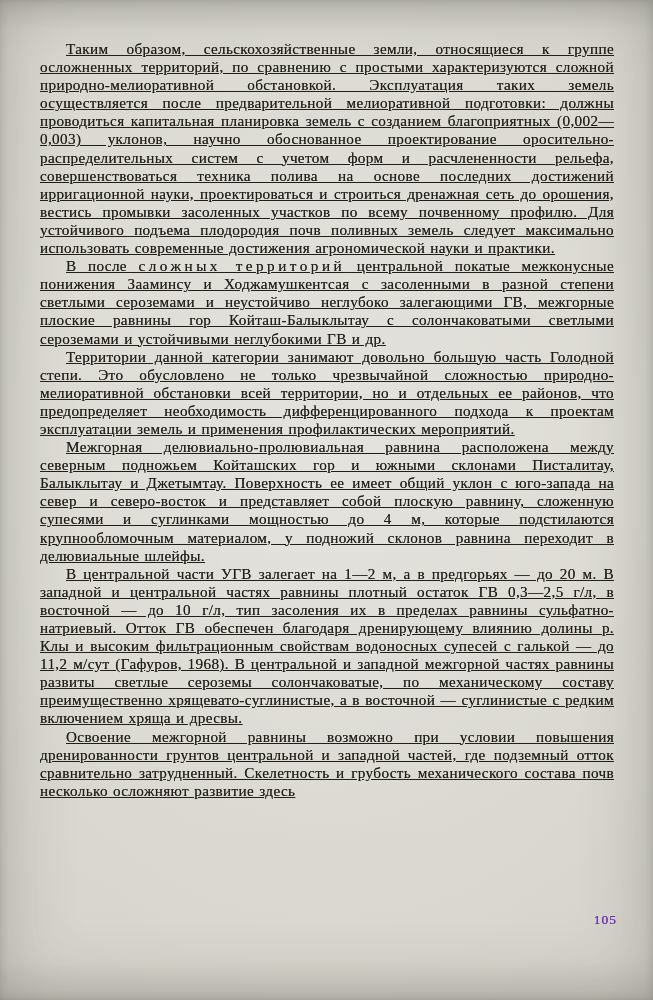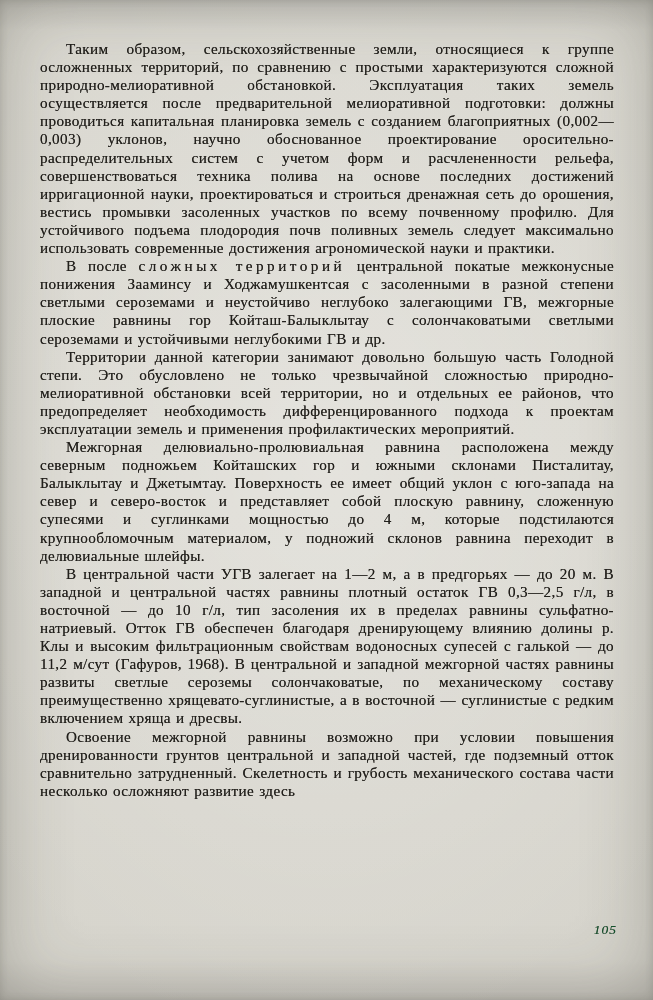"Таким образом, сельскохозяйственные" .text-block p { text-decoration: none -> underline }
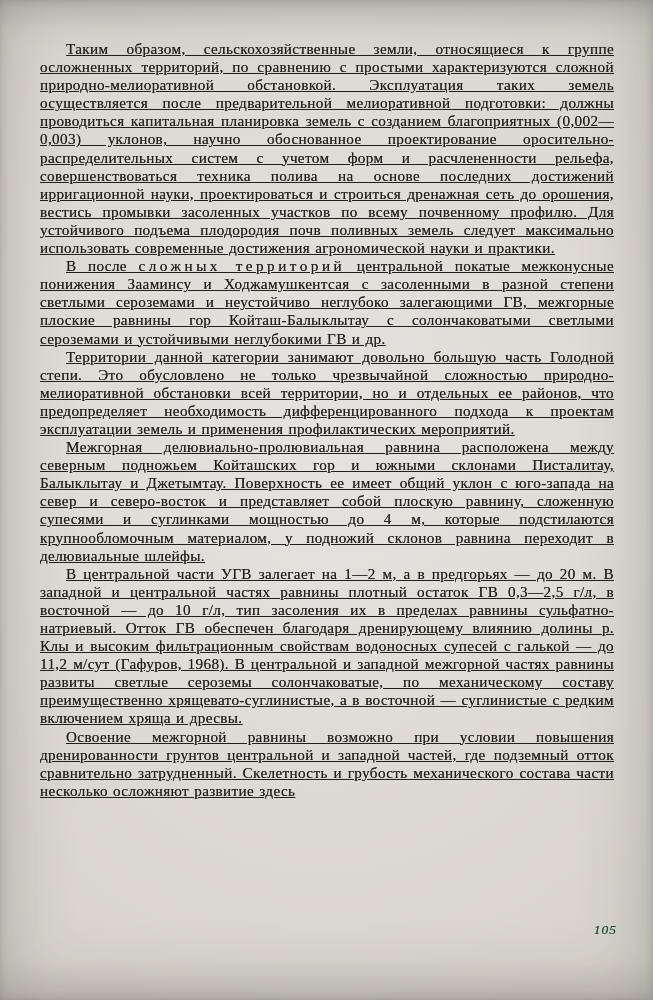"Освоение межгорной равнины возможно при" p { text: части -> почв }
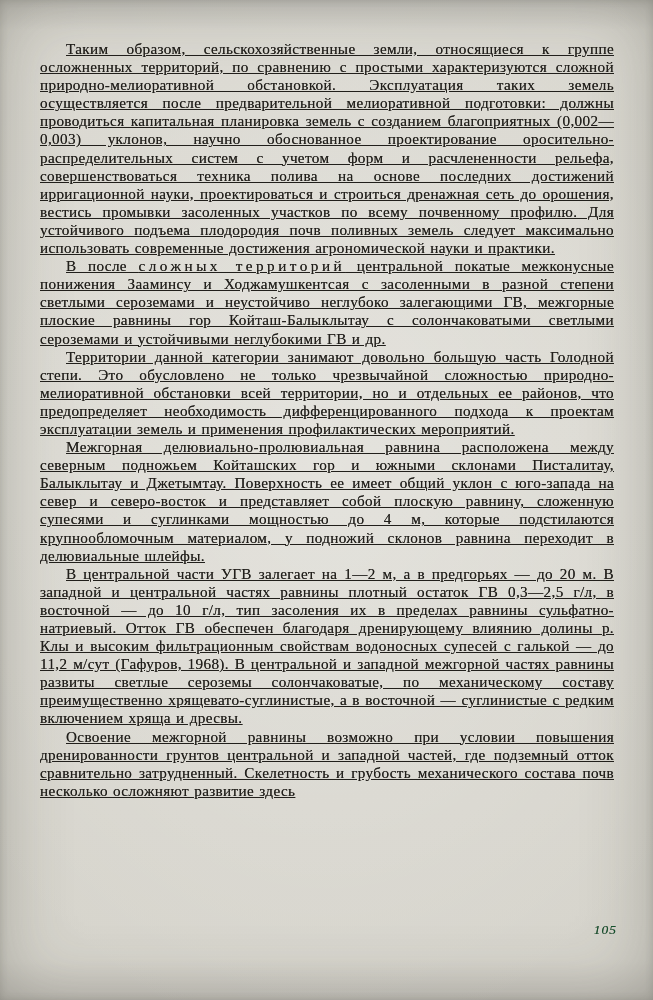"105" .page-number { bottom: 62px -> 72px; color: #14532d -> #6d28d9; font-style: italic -> none }
